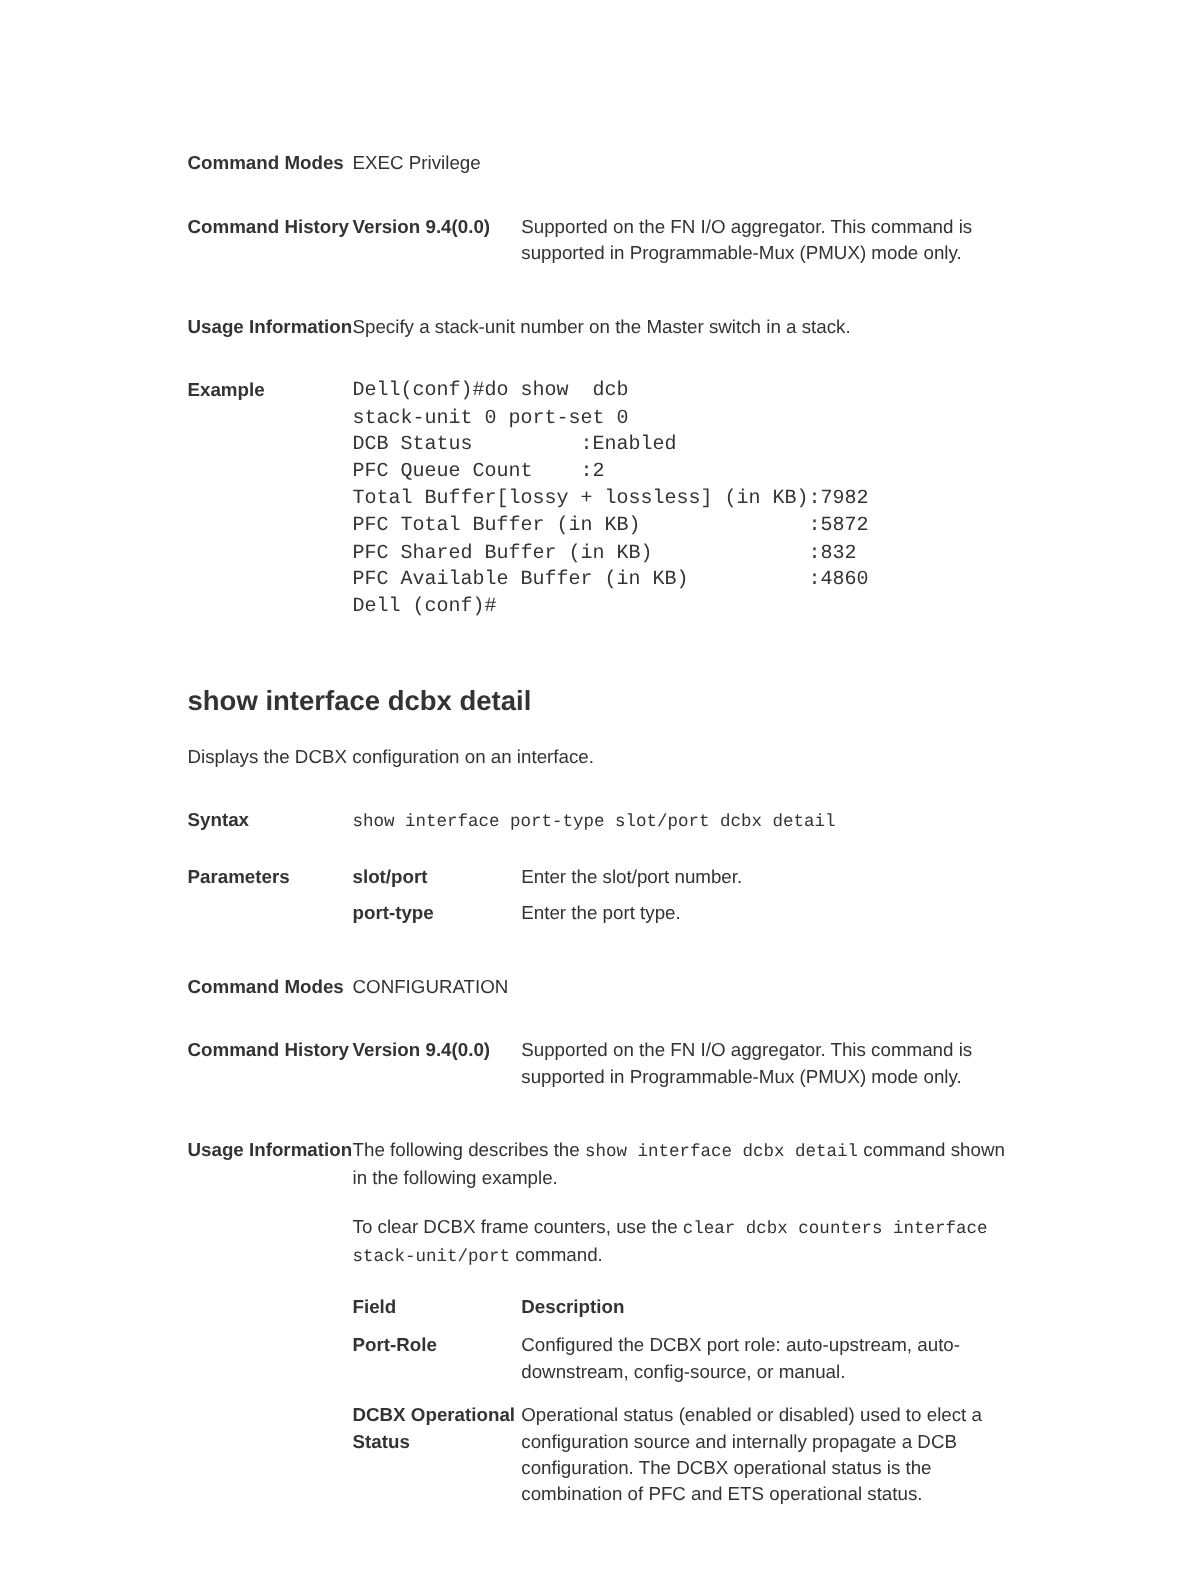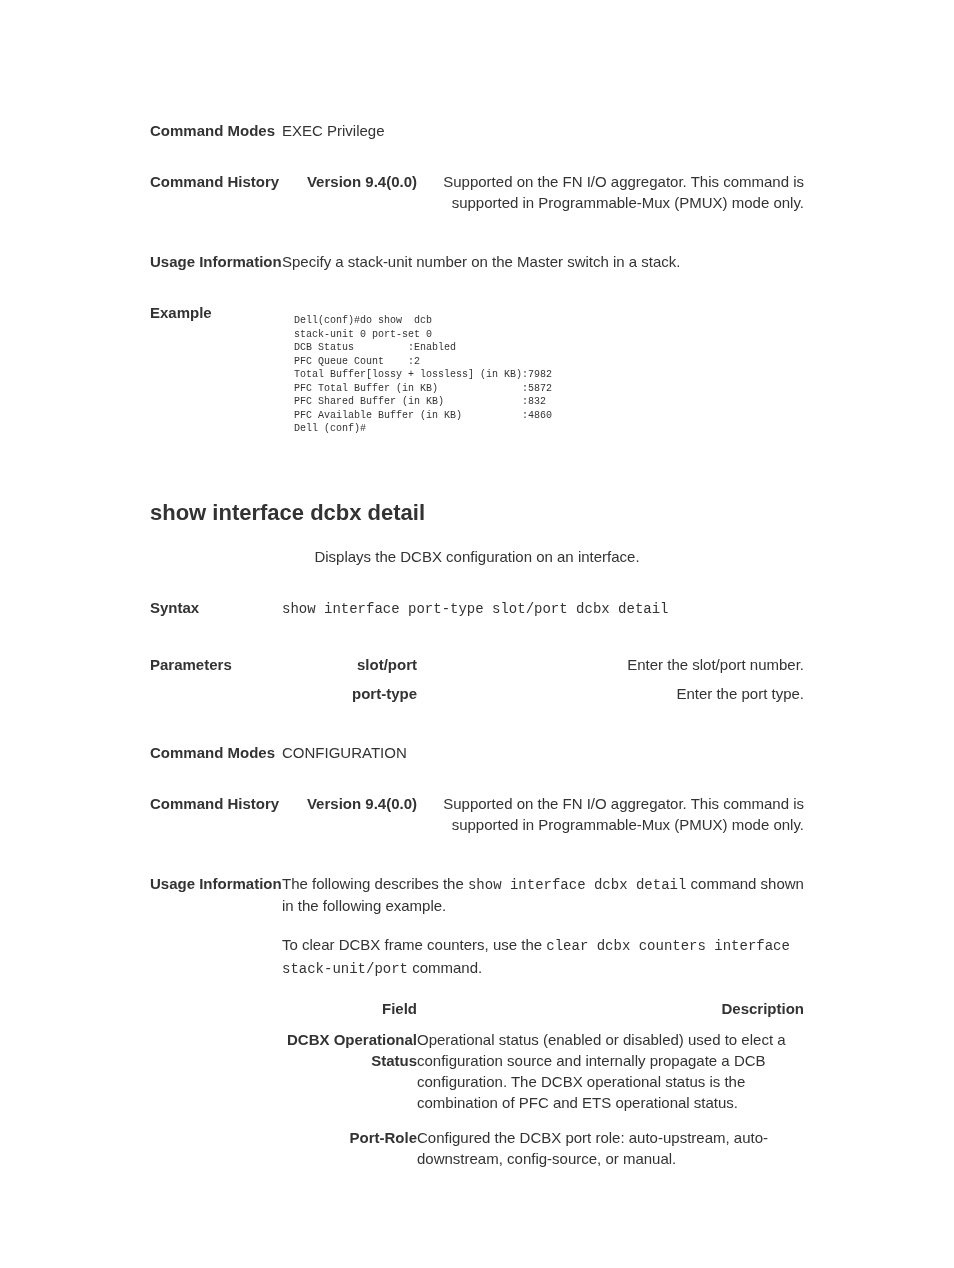"Version 9.4(0.0)" .bold { text-align: right -> none }
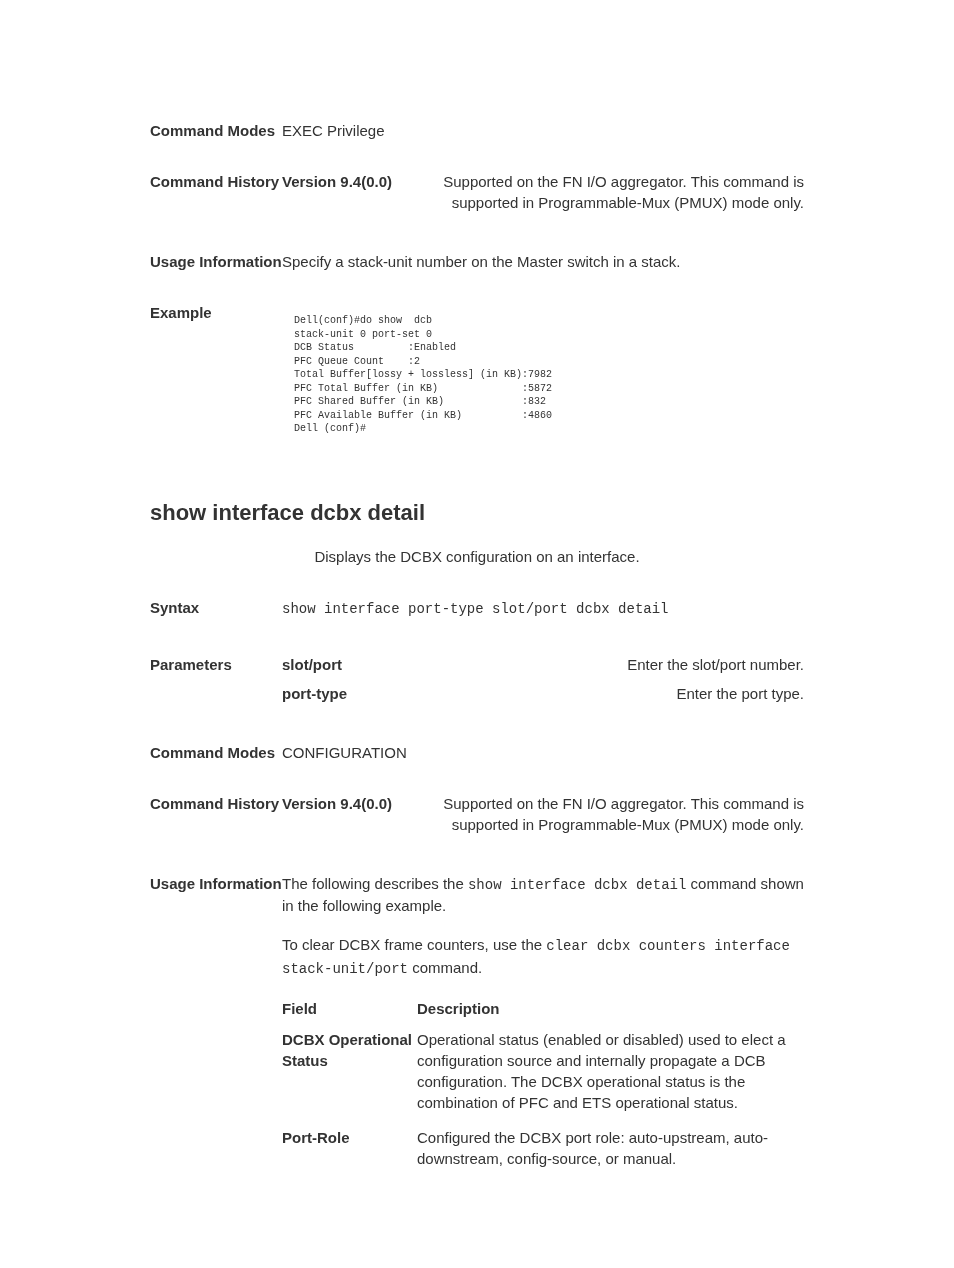"Supported on the FN I/O" .sub-value { text-align: right -> none }
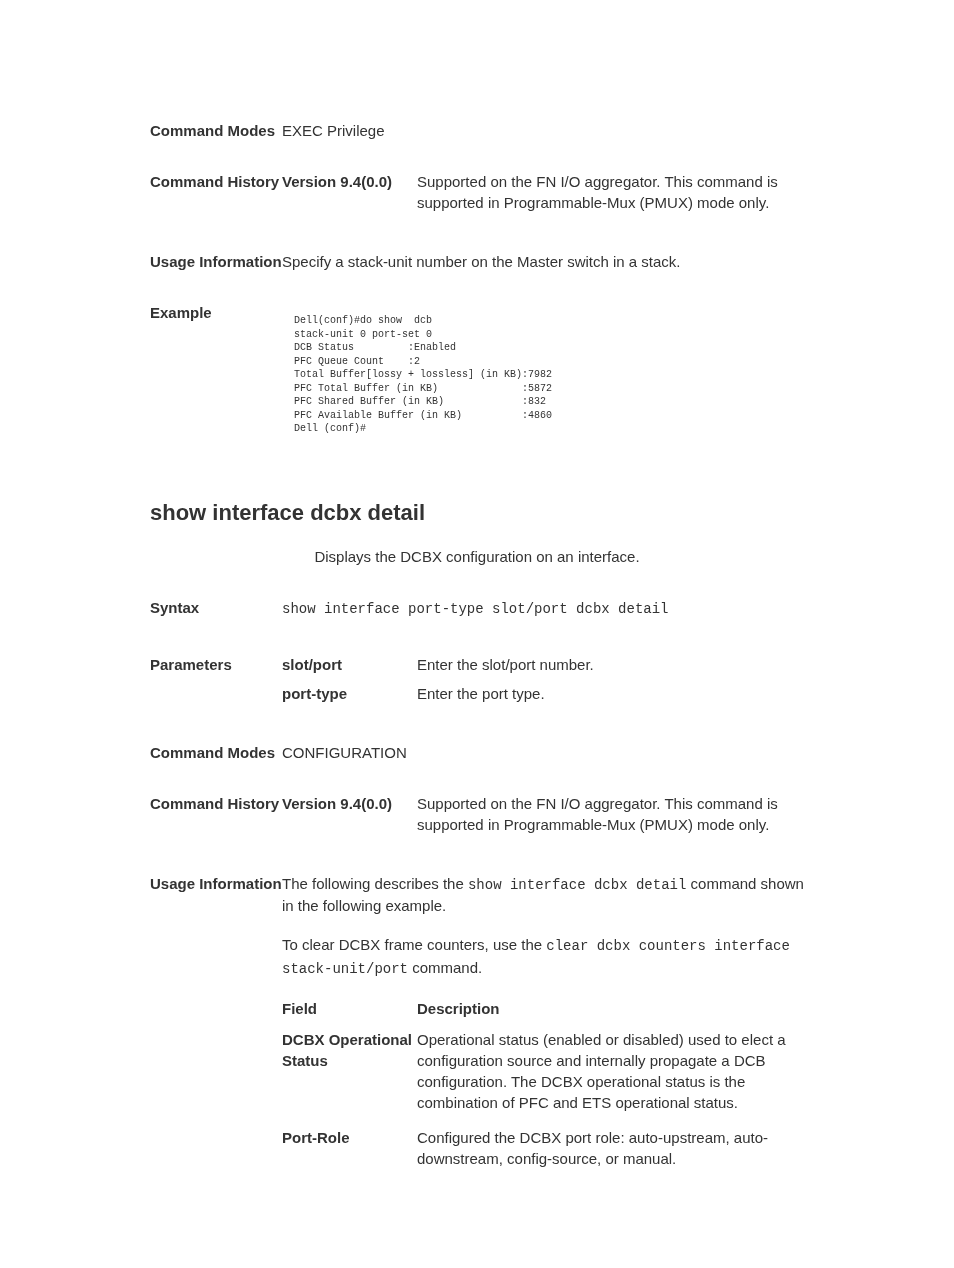"Dell(conf)#do show dcb" pre { font-size: 10px -> 16px; margin: 12px -> 0 }
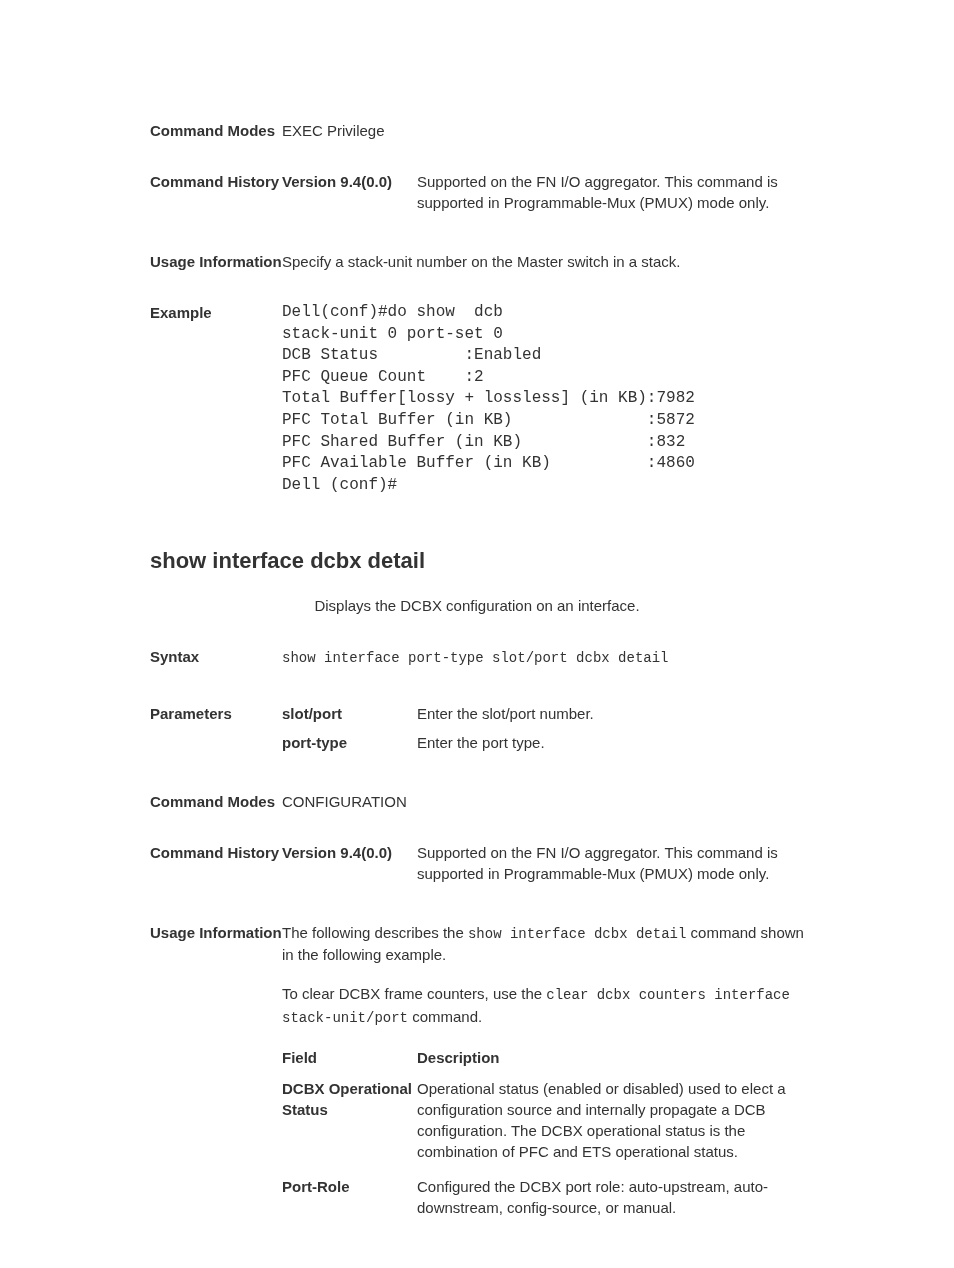"Displays the DCBX configuration on" .desc { text-align: center -> none }
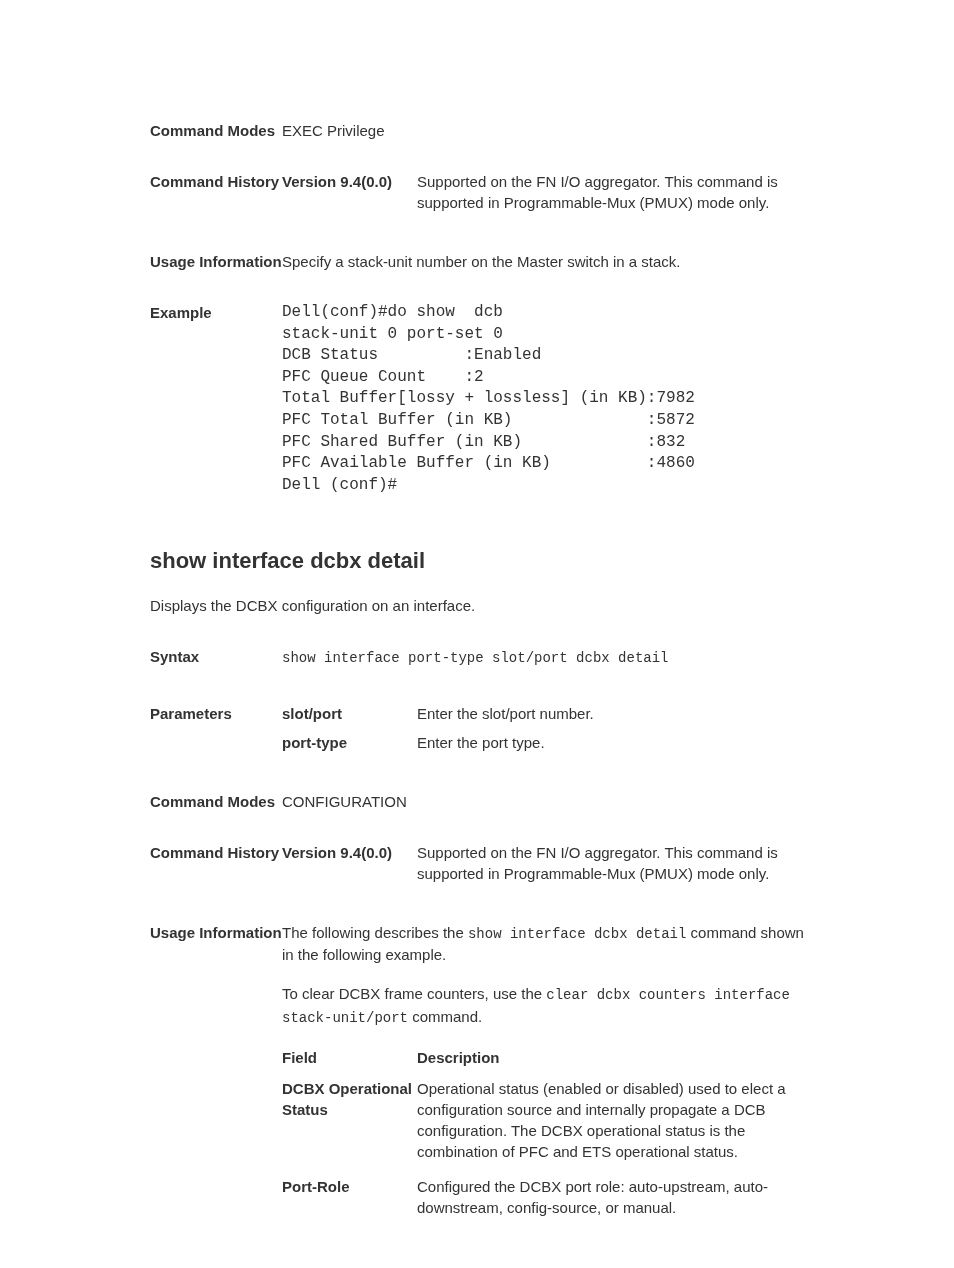"Syntax" div.row { margin-bottom: 34px -> 22px }
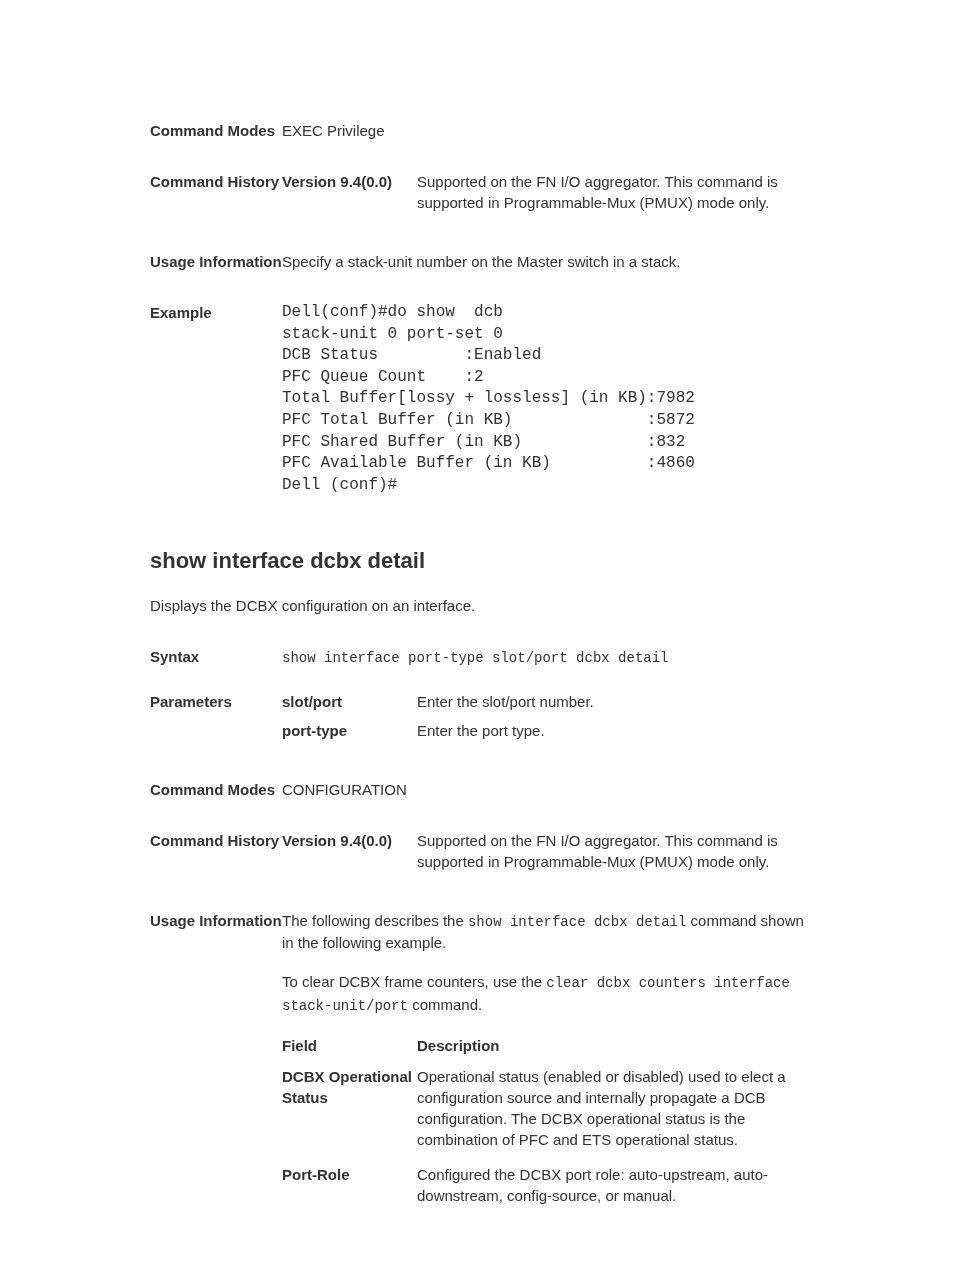"DCBX Operational Status" div.table-row { order: before "Port-Role" -> after "Port-Role" }
